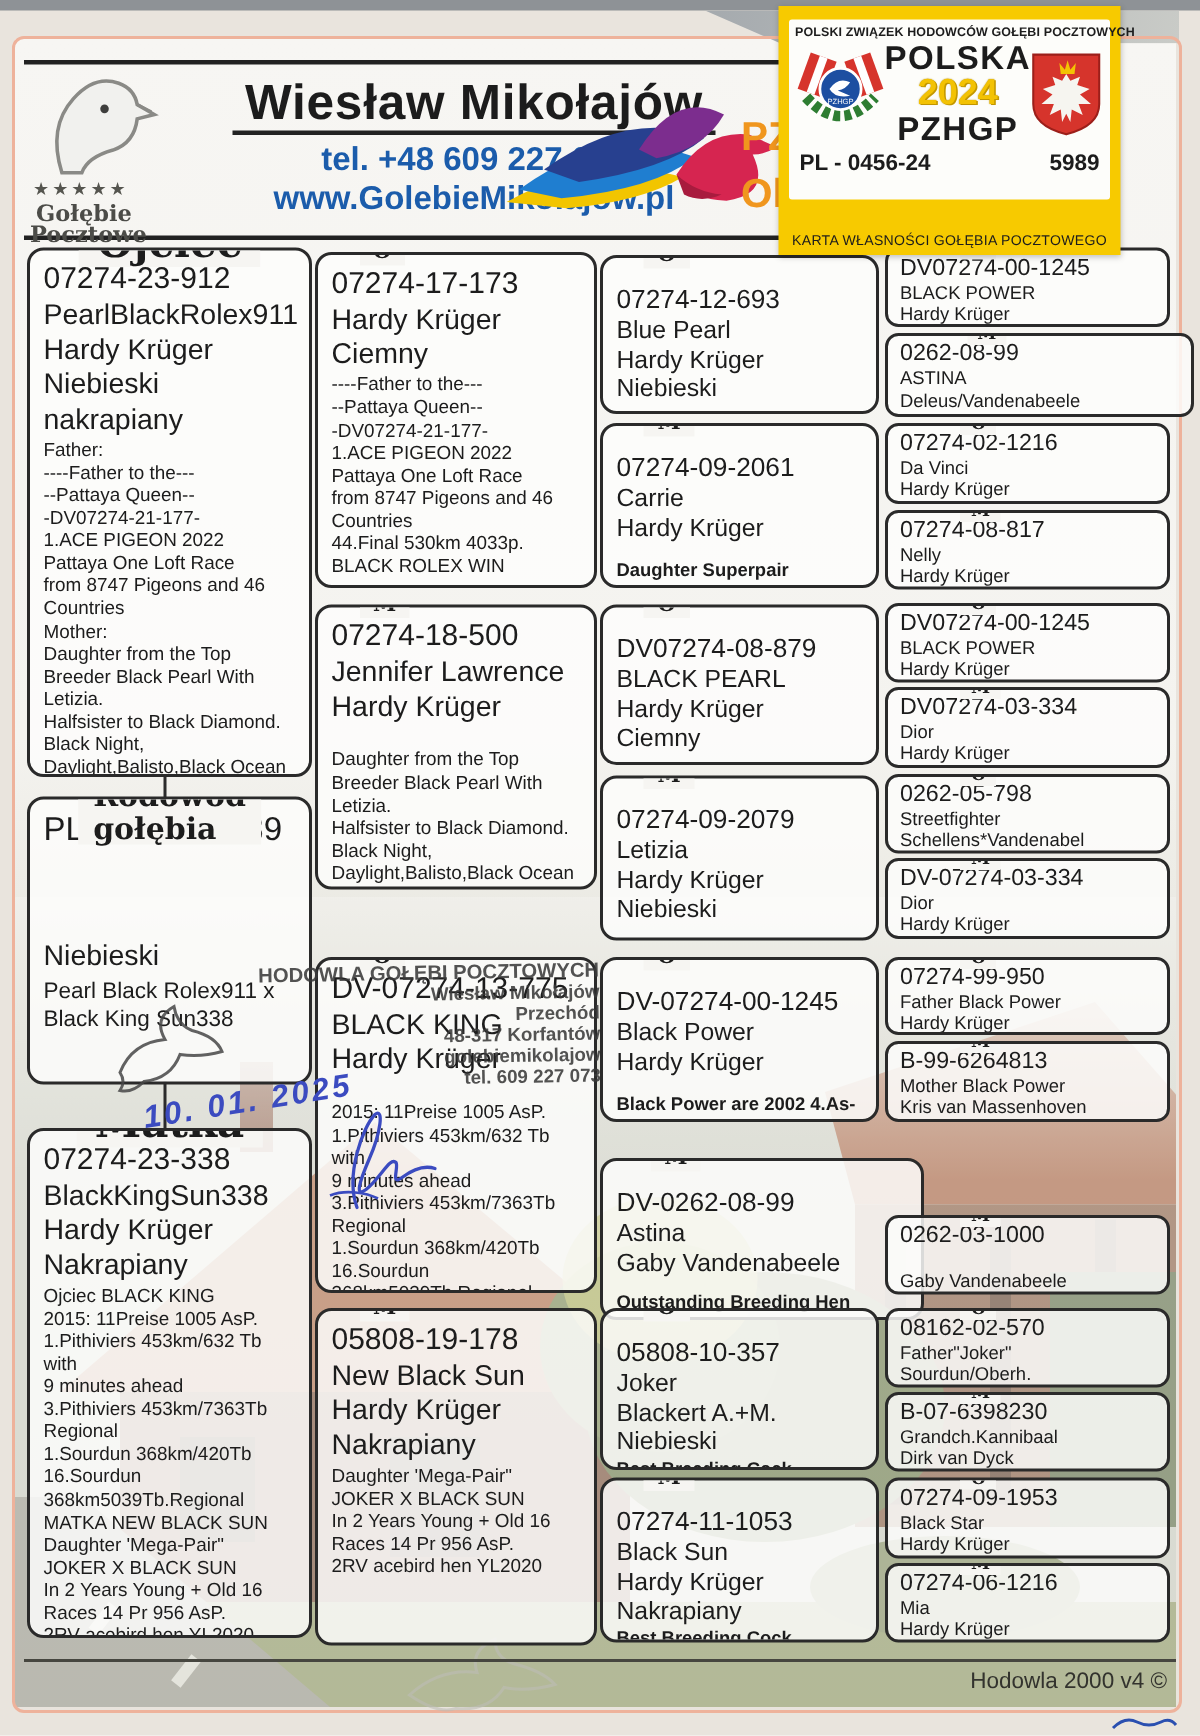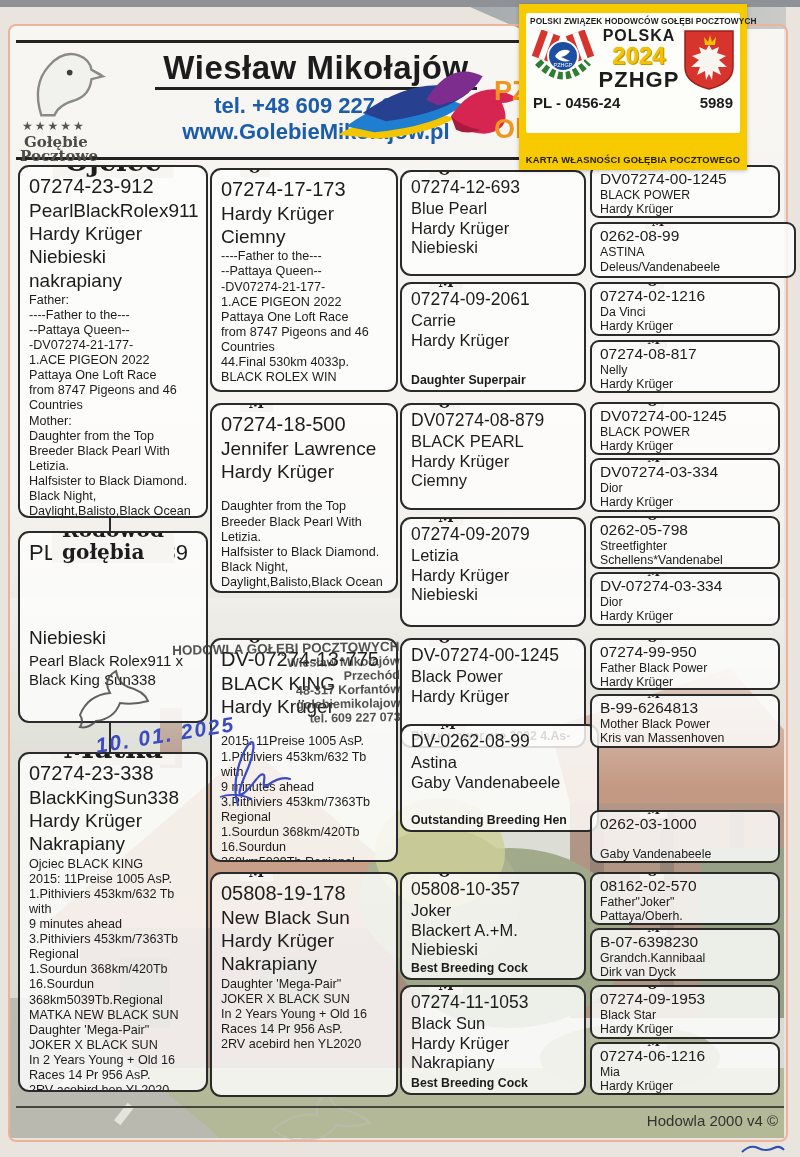"POLSKA" .bpolska { font-size: 16px -> 22px }
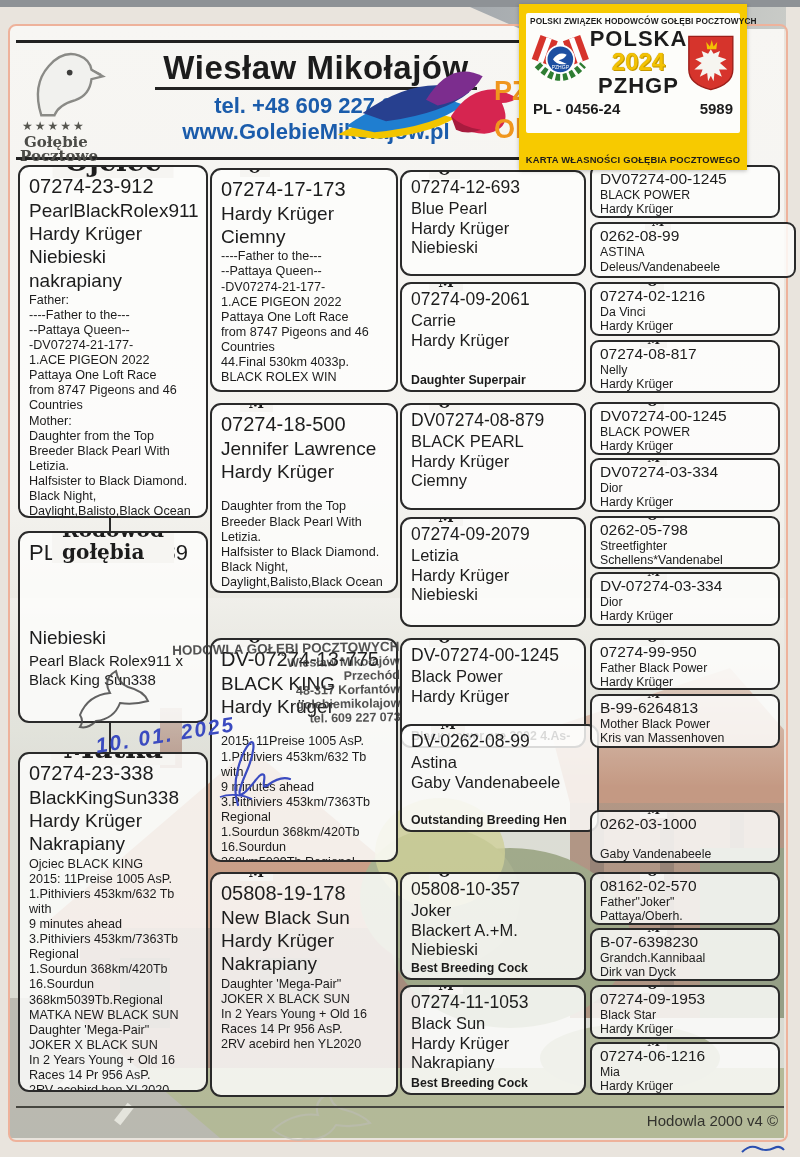"KARTA WŁASNOŚCI GOŁĘBIA POCZTOWEGO" .bkarta { font-weight: 700 -> 400 }
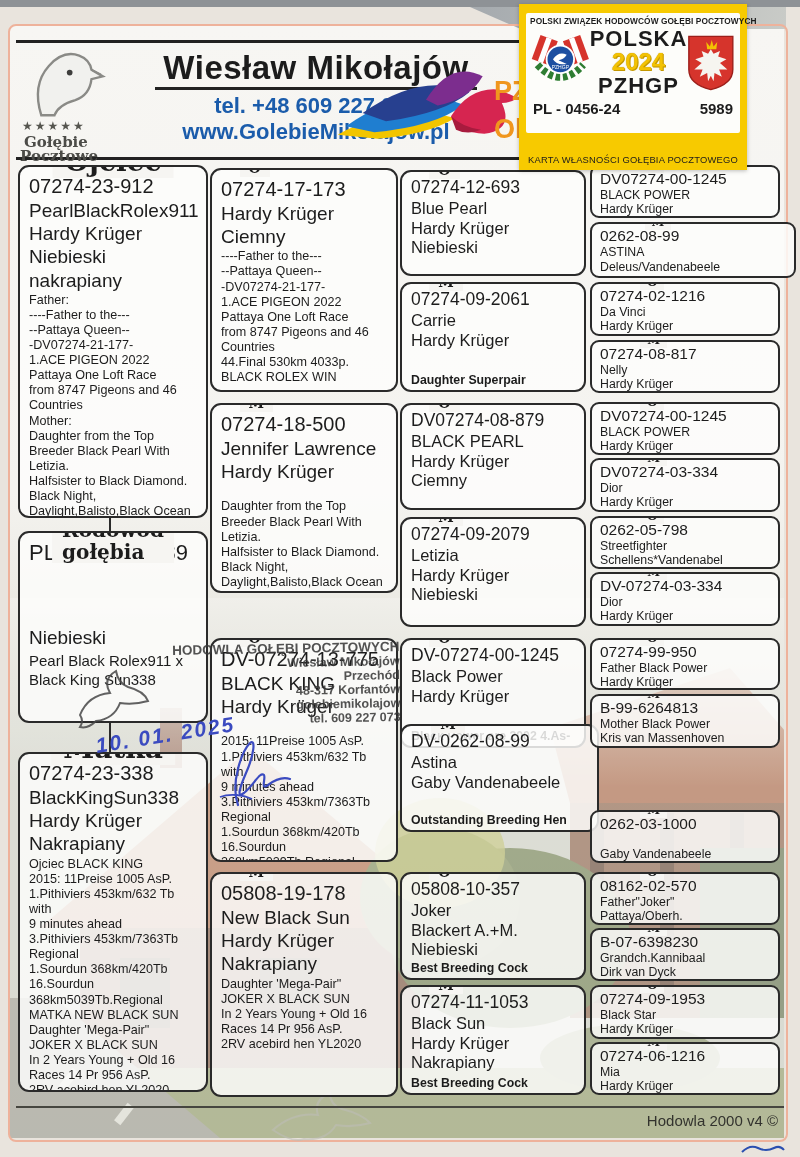"07274-12-693" .c3 { padding: 5px 9px 3px -> 17px 9px 3px }
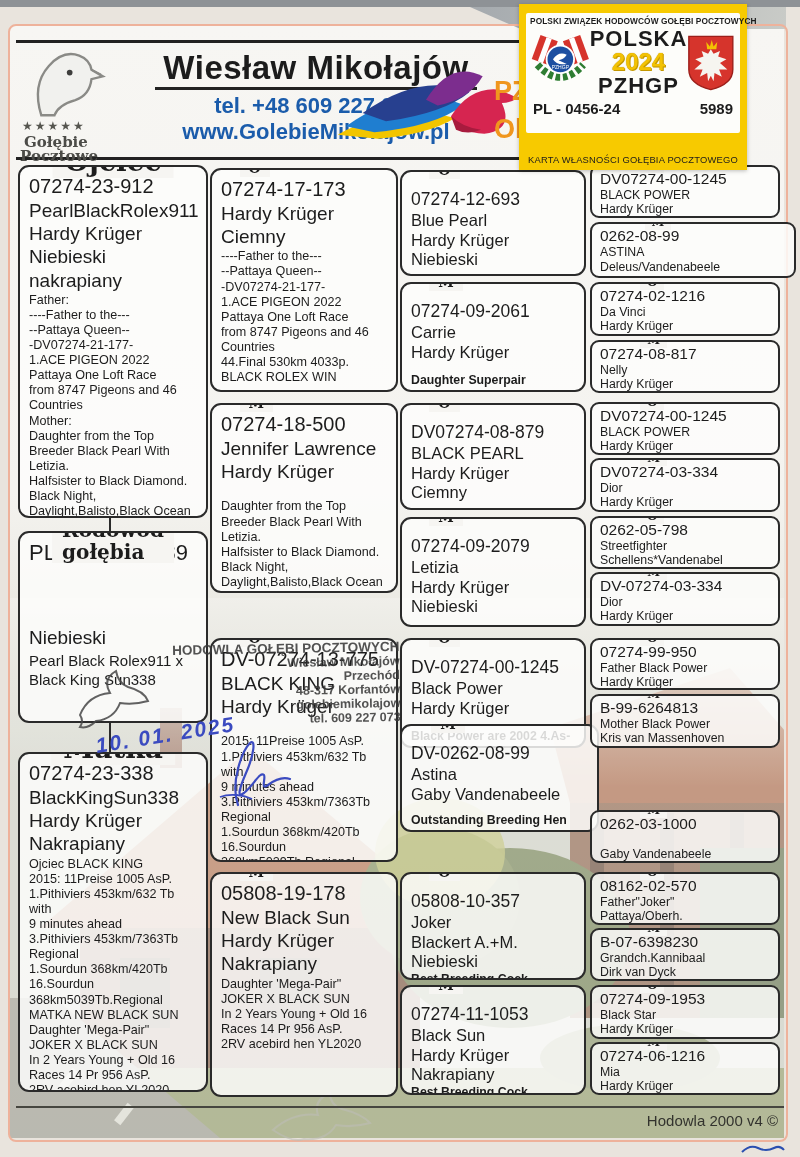"DV-0262-08-99" div.pbox { top: 724px -> 772px; width: 199px -> 216px }
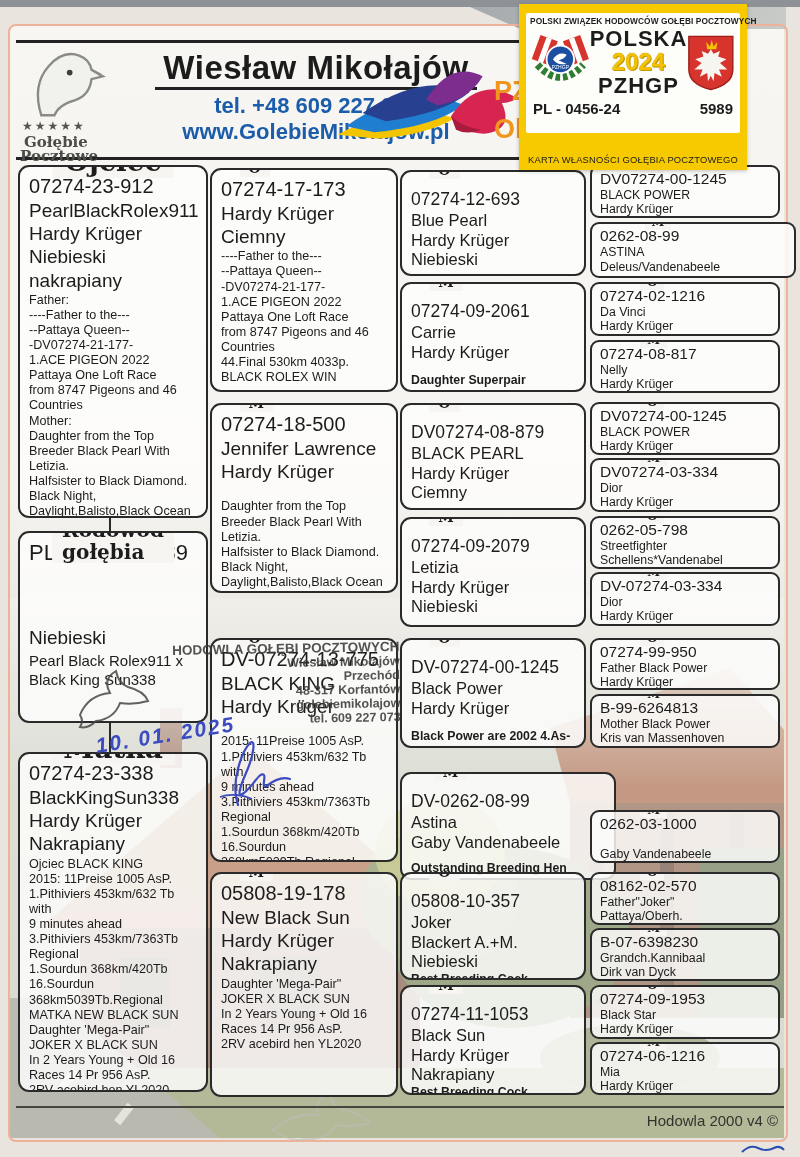"Pattaya/Oberh." div.nm4 { text: Pattaya/Oberh -> Sourdun/Oberh }
